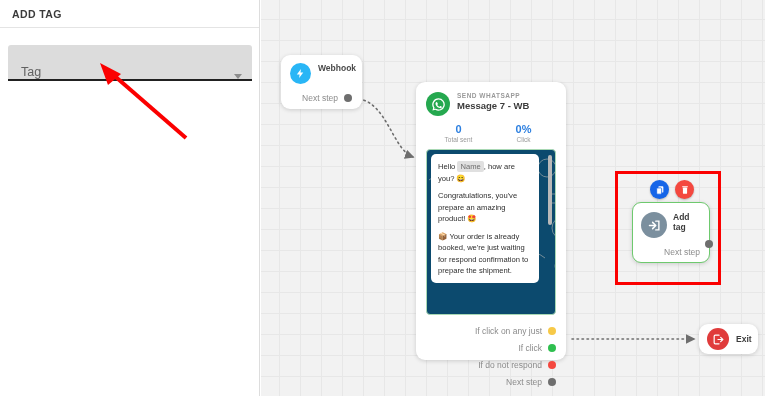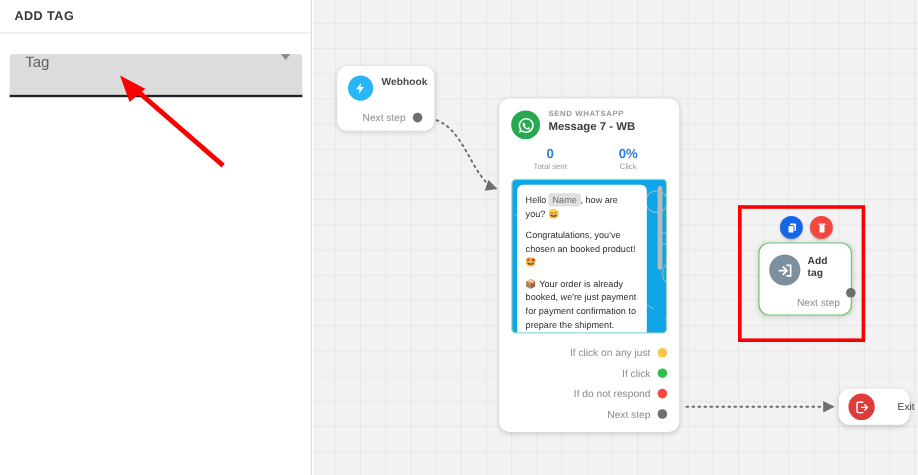"Tag" #tag-select { align-items: flex-start -> flex-end }
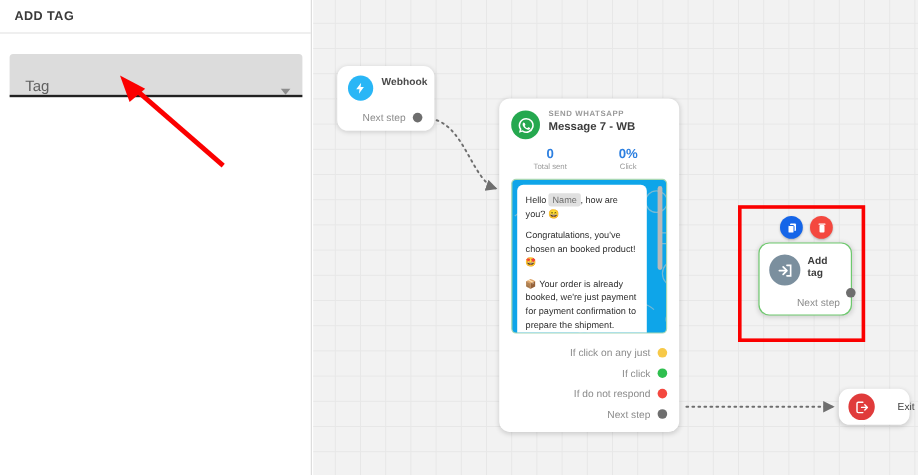"Hello Name , how are" #wa-chat { background-color: #0ea5e9 -> #0c4a6e; height: 129px -> 166px }
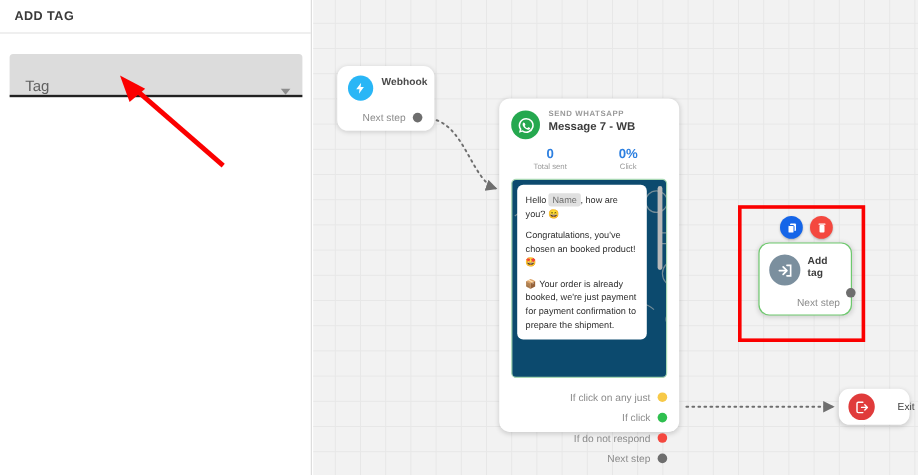"Congratulations, you've chosen an booked" p { text: chosen an booked -> prepare an amazing }
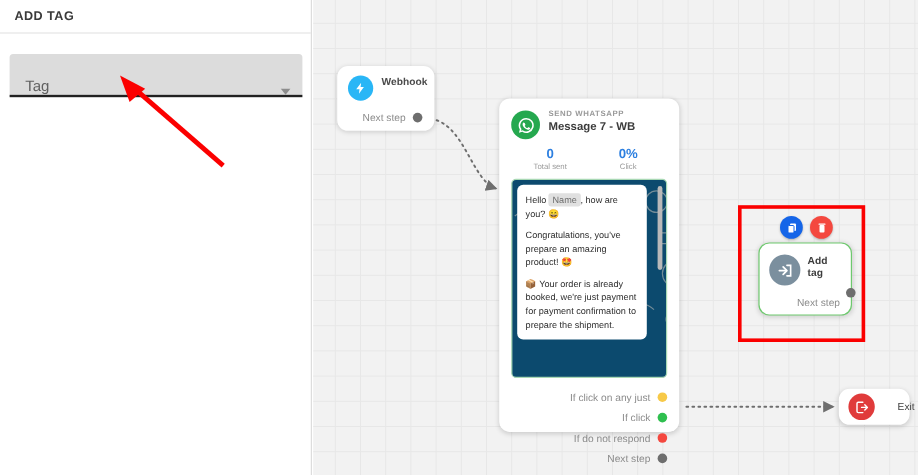"📦 Your order is already" p { text: payment for payment -> waiting for respond }
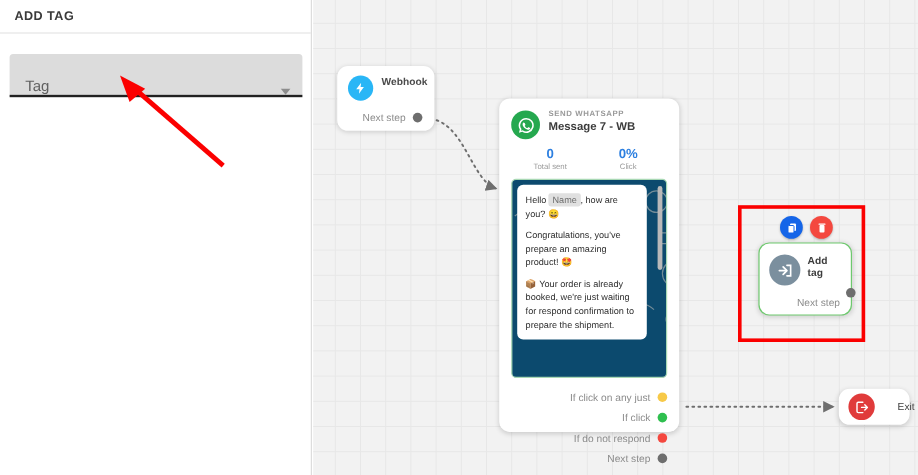"Exit" #exit-label { font-weight: normal -> bold; margin-left: 19px -> 7px }
